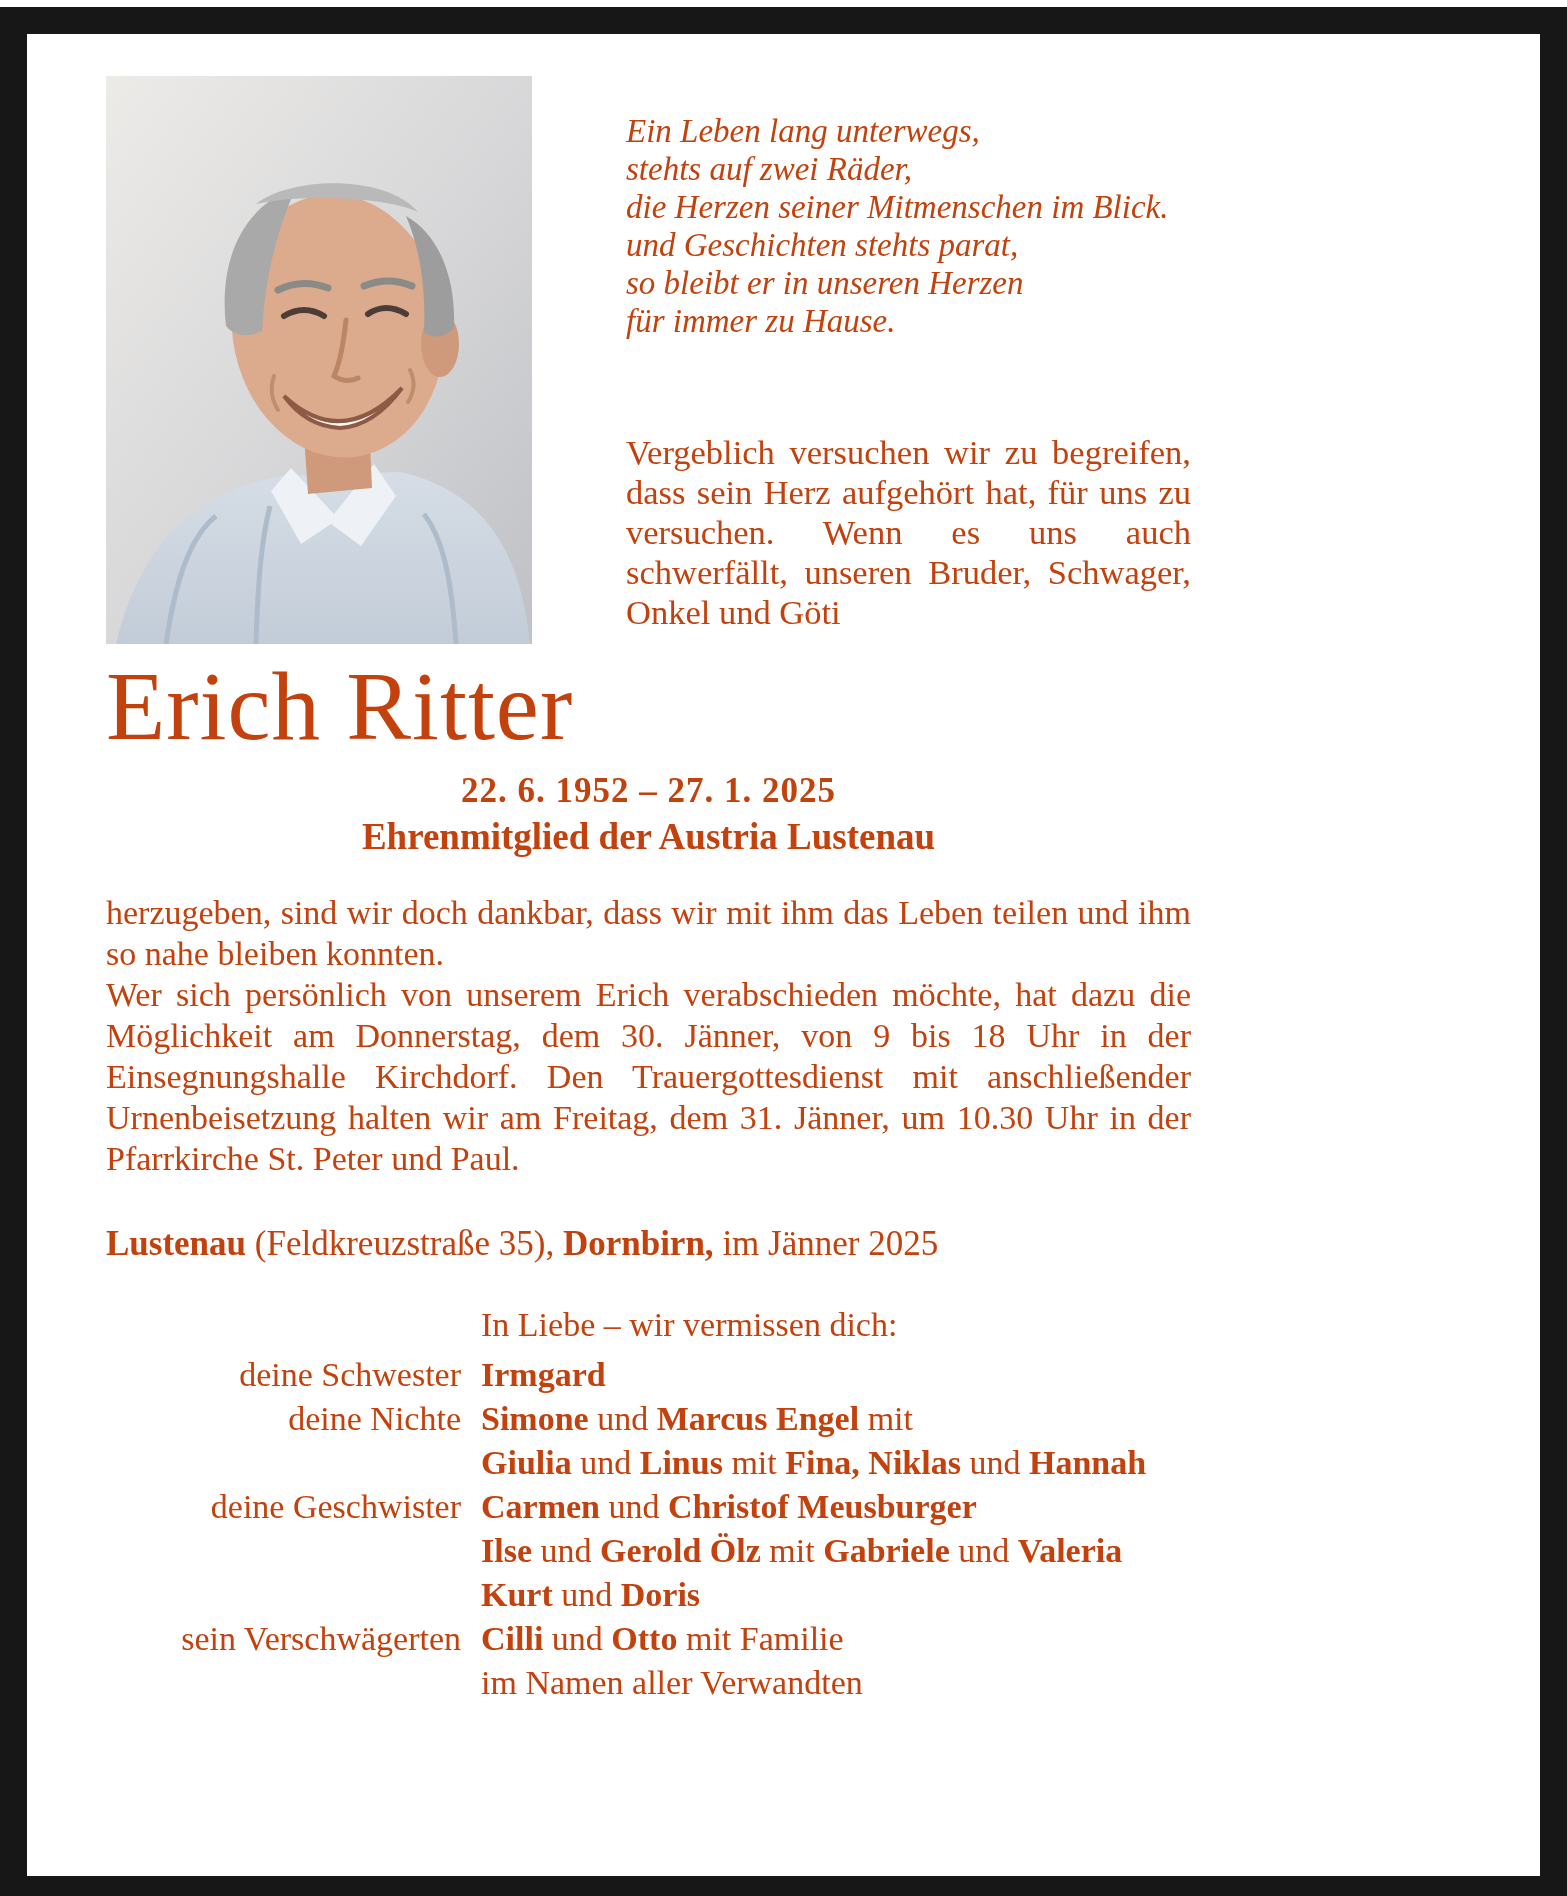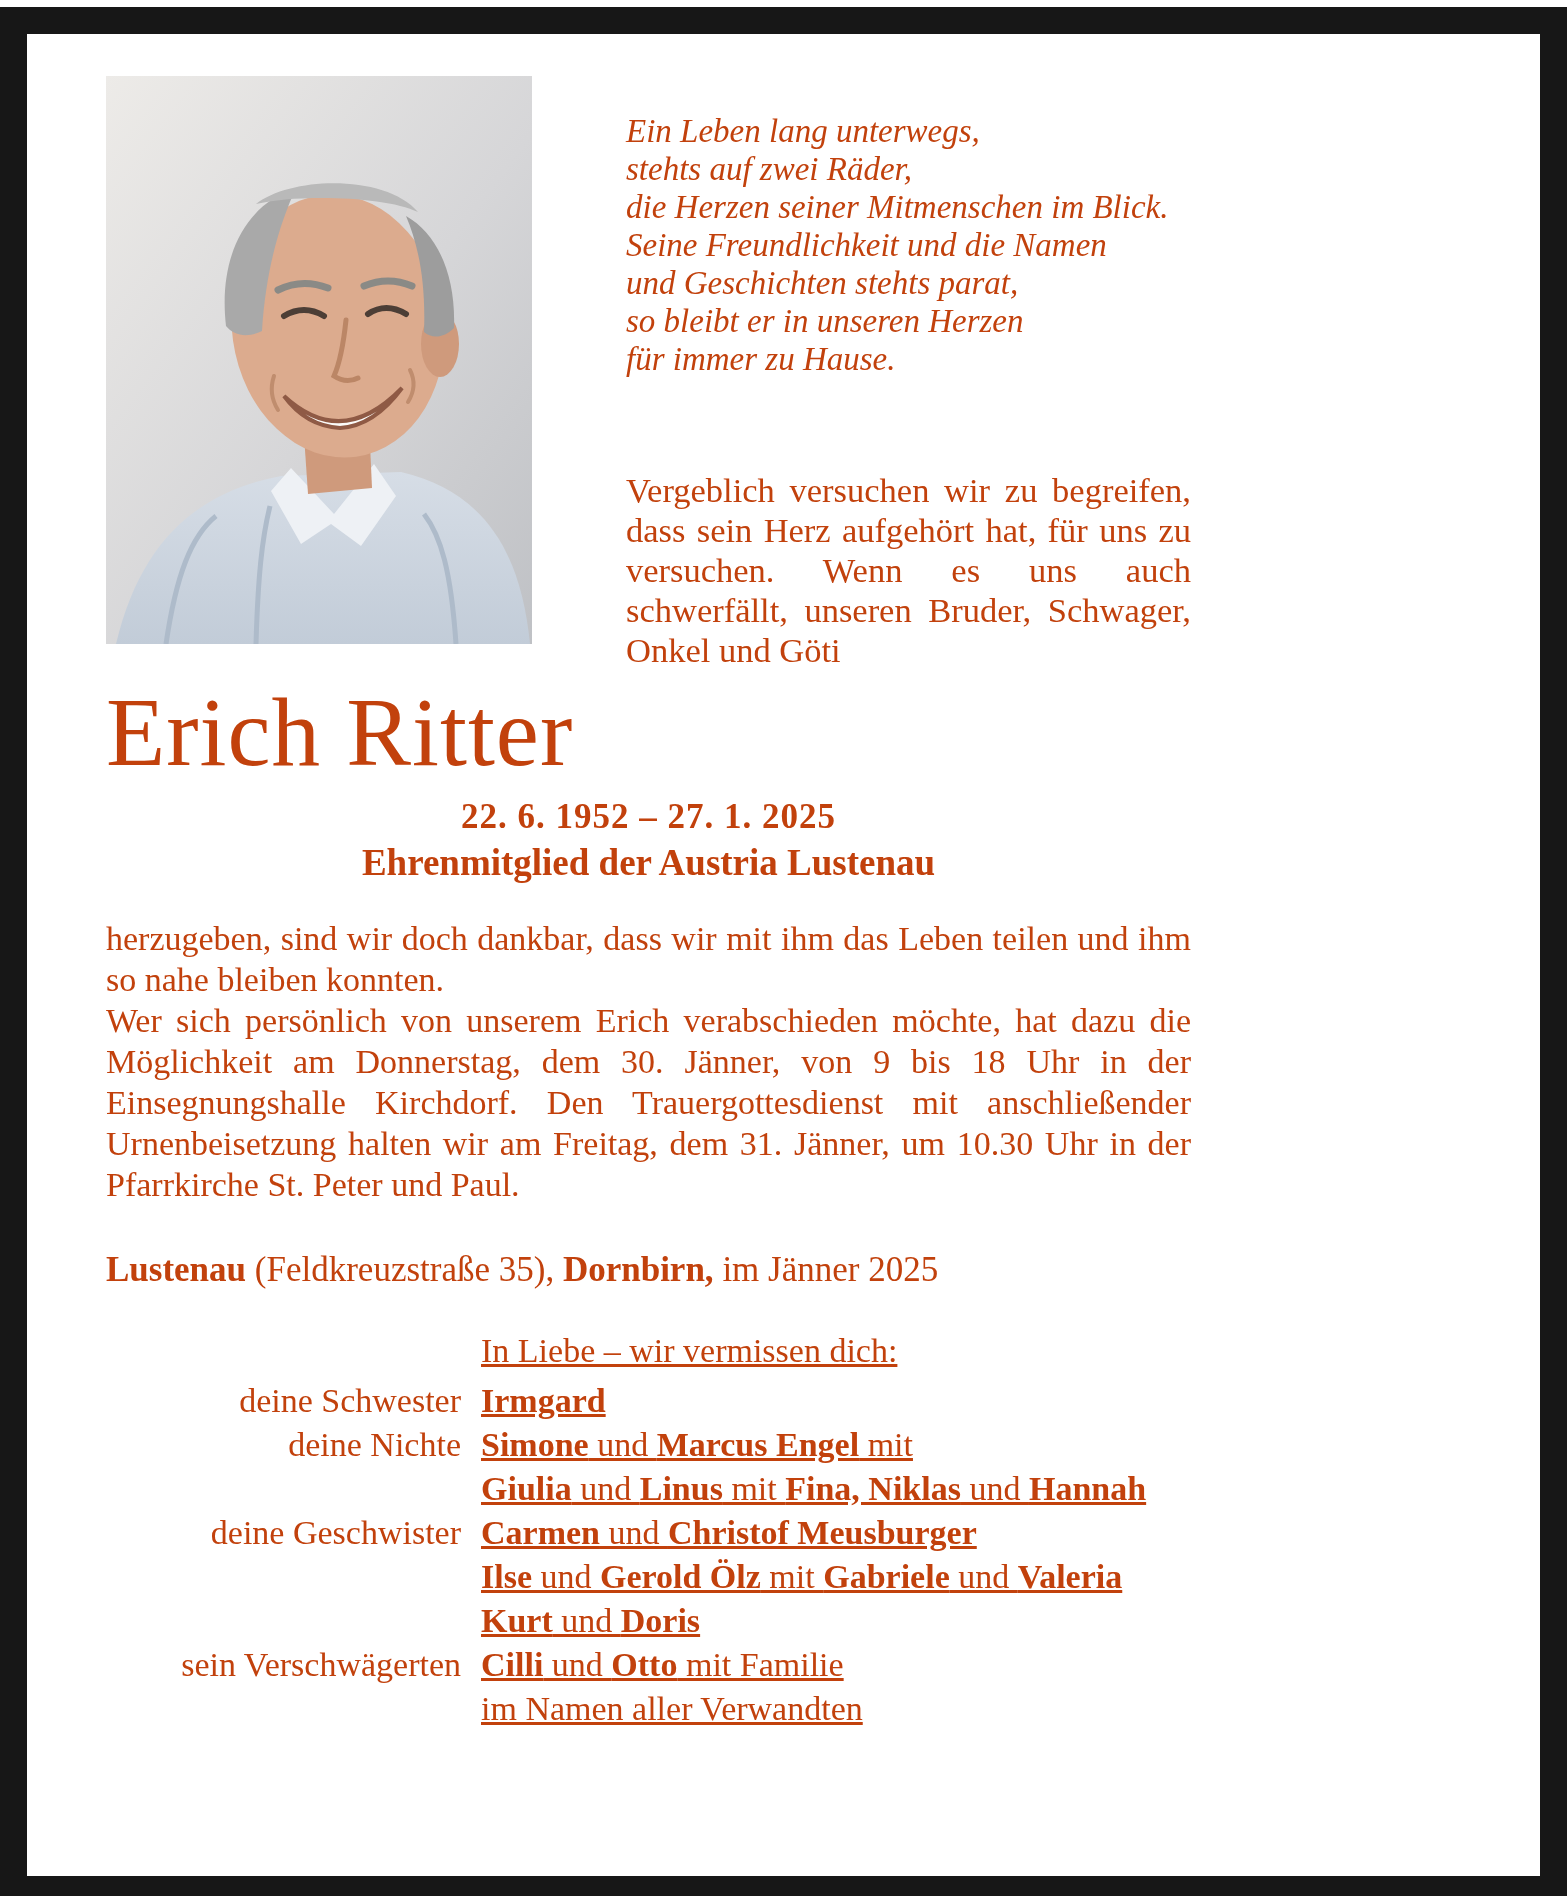"Seine Freundlichkeit und die Namen" div { html: <div>Seine Freundlichkeit und die Namen</div> -> none }
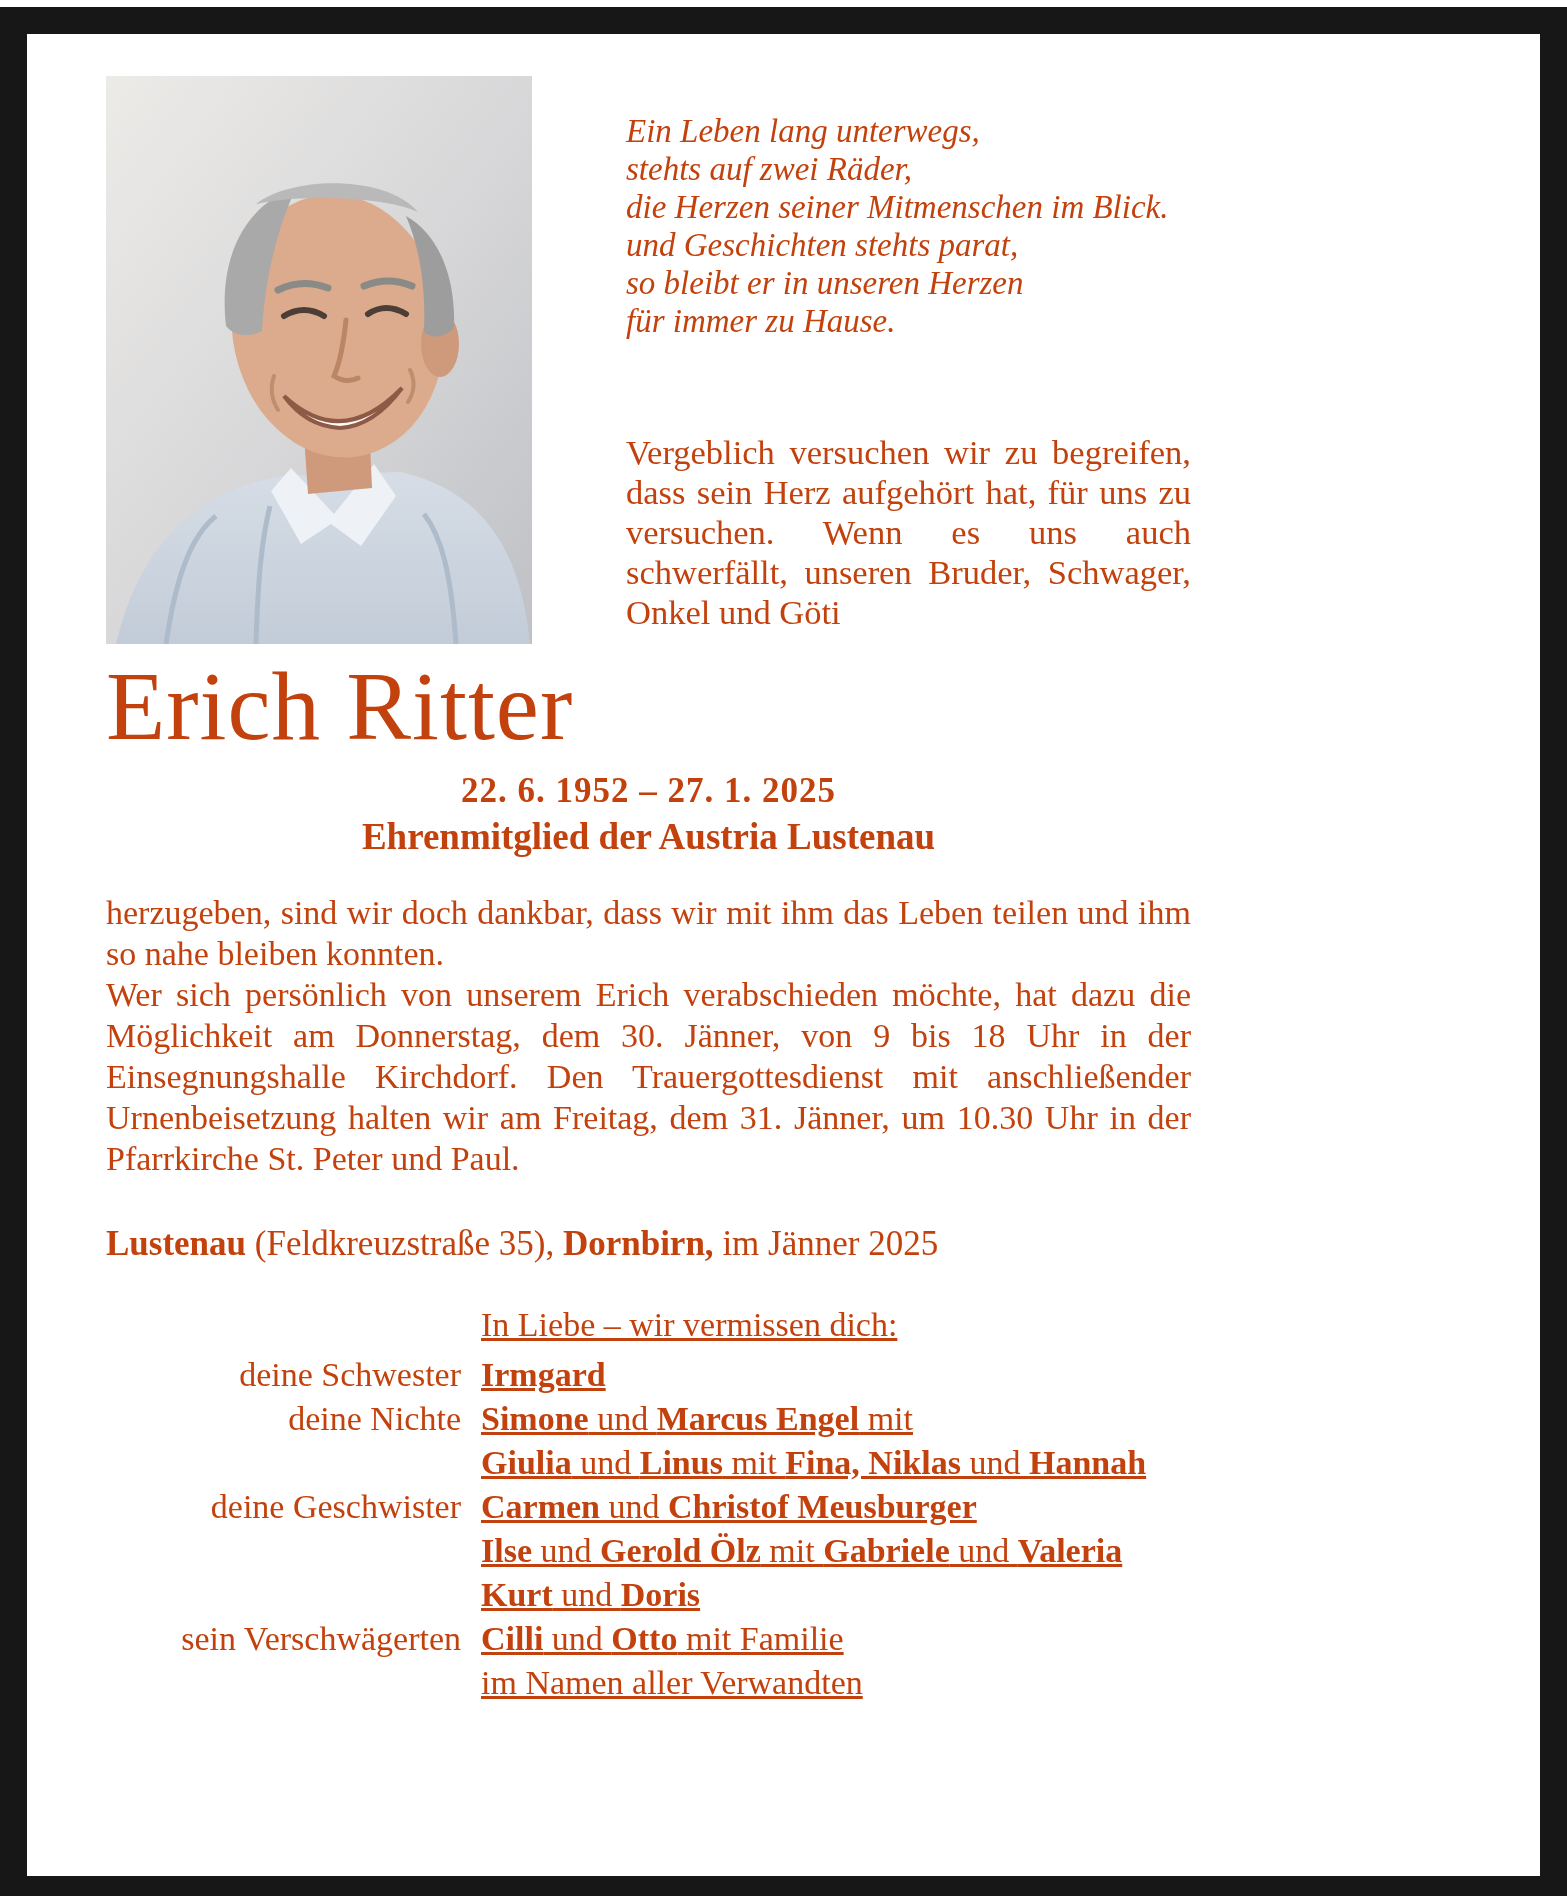"In Liebe – wir vermissen" .fnames { text-decoration: underline -> none }
